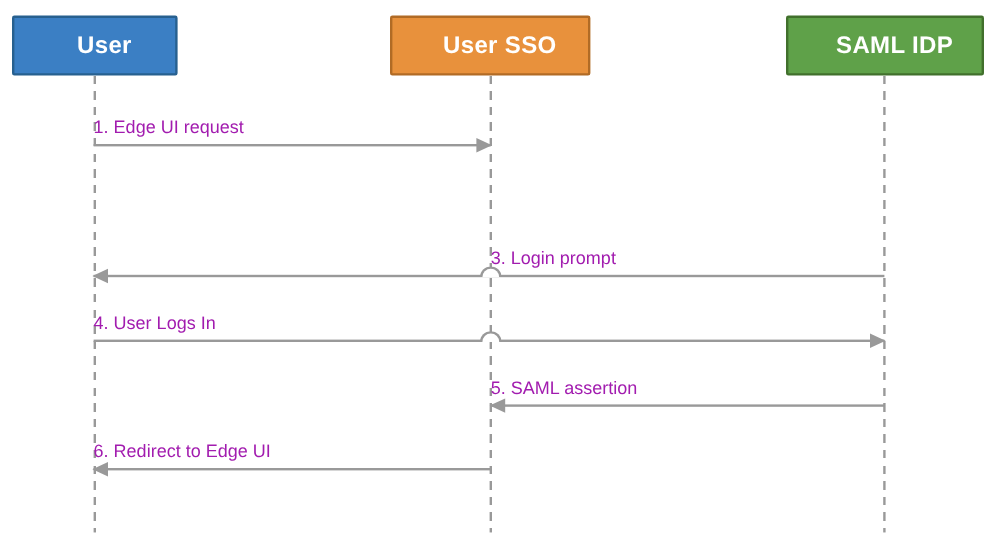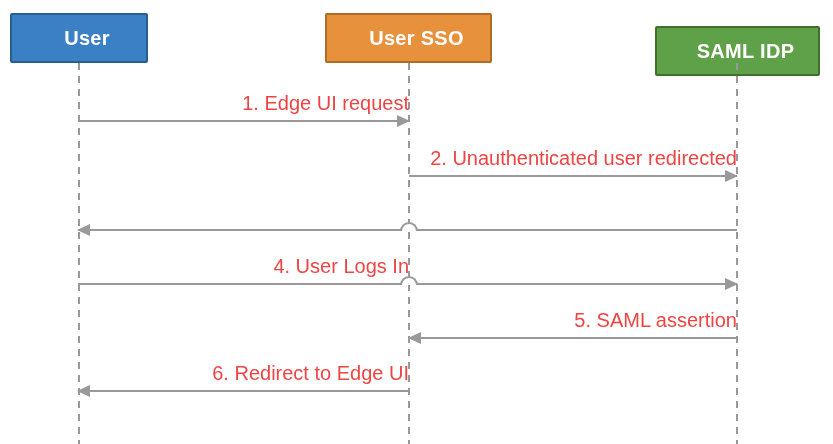"SAML IDP" div.actor-box { margin-top: 13px -> none }
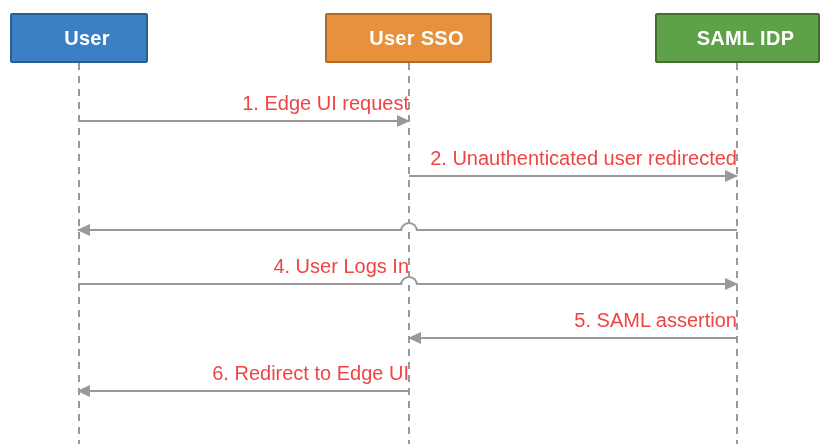"1. Edge UI request" .msg-label { color: #ef4444 -> #a21caf; font-size: 20px -> 15px; text-align: right -> left }
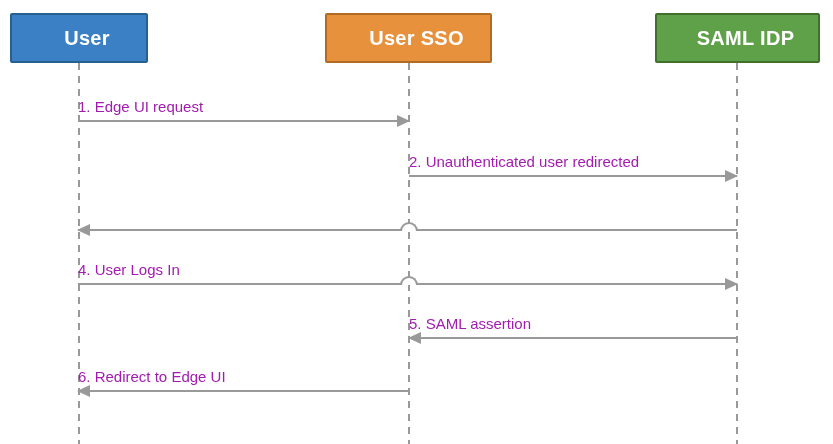"2. Unauthenticated user redirected" div.message { html: <div> <div>2. Unauthenticated user redirected</div> <div></div> <div></div> </div> -> none }
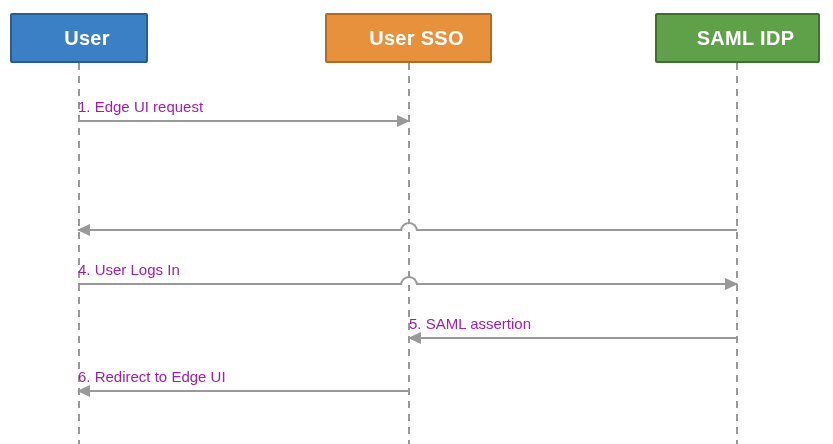"3. Login prompt" div.msg-label { html: none -> <div>3. Login prompt</div> }
